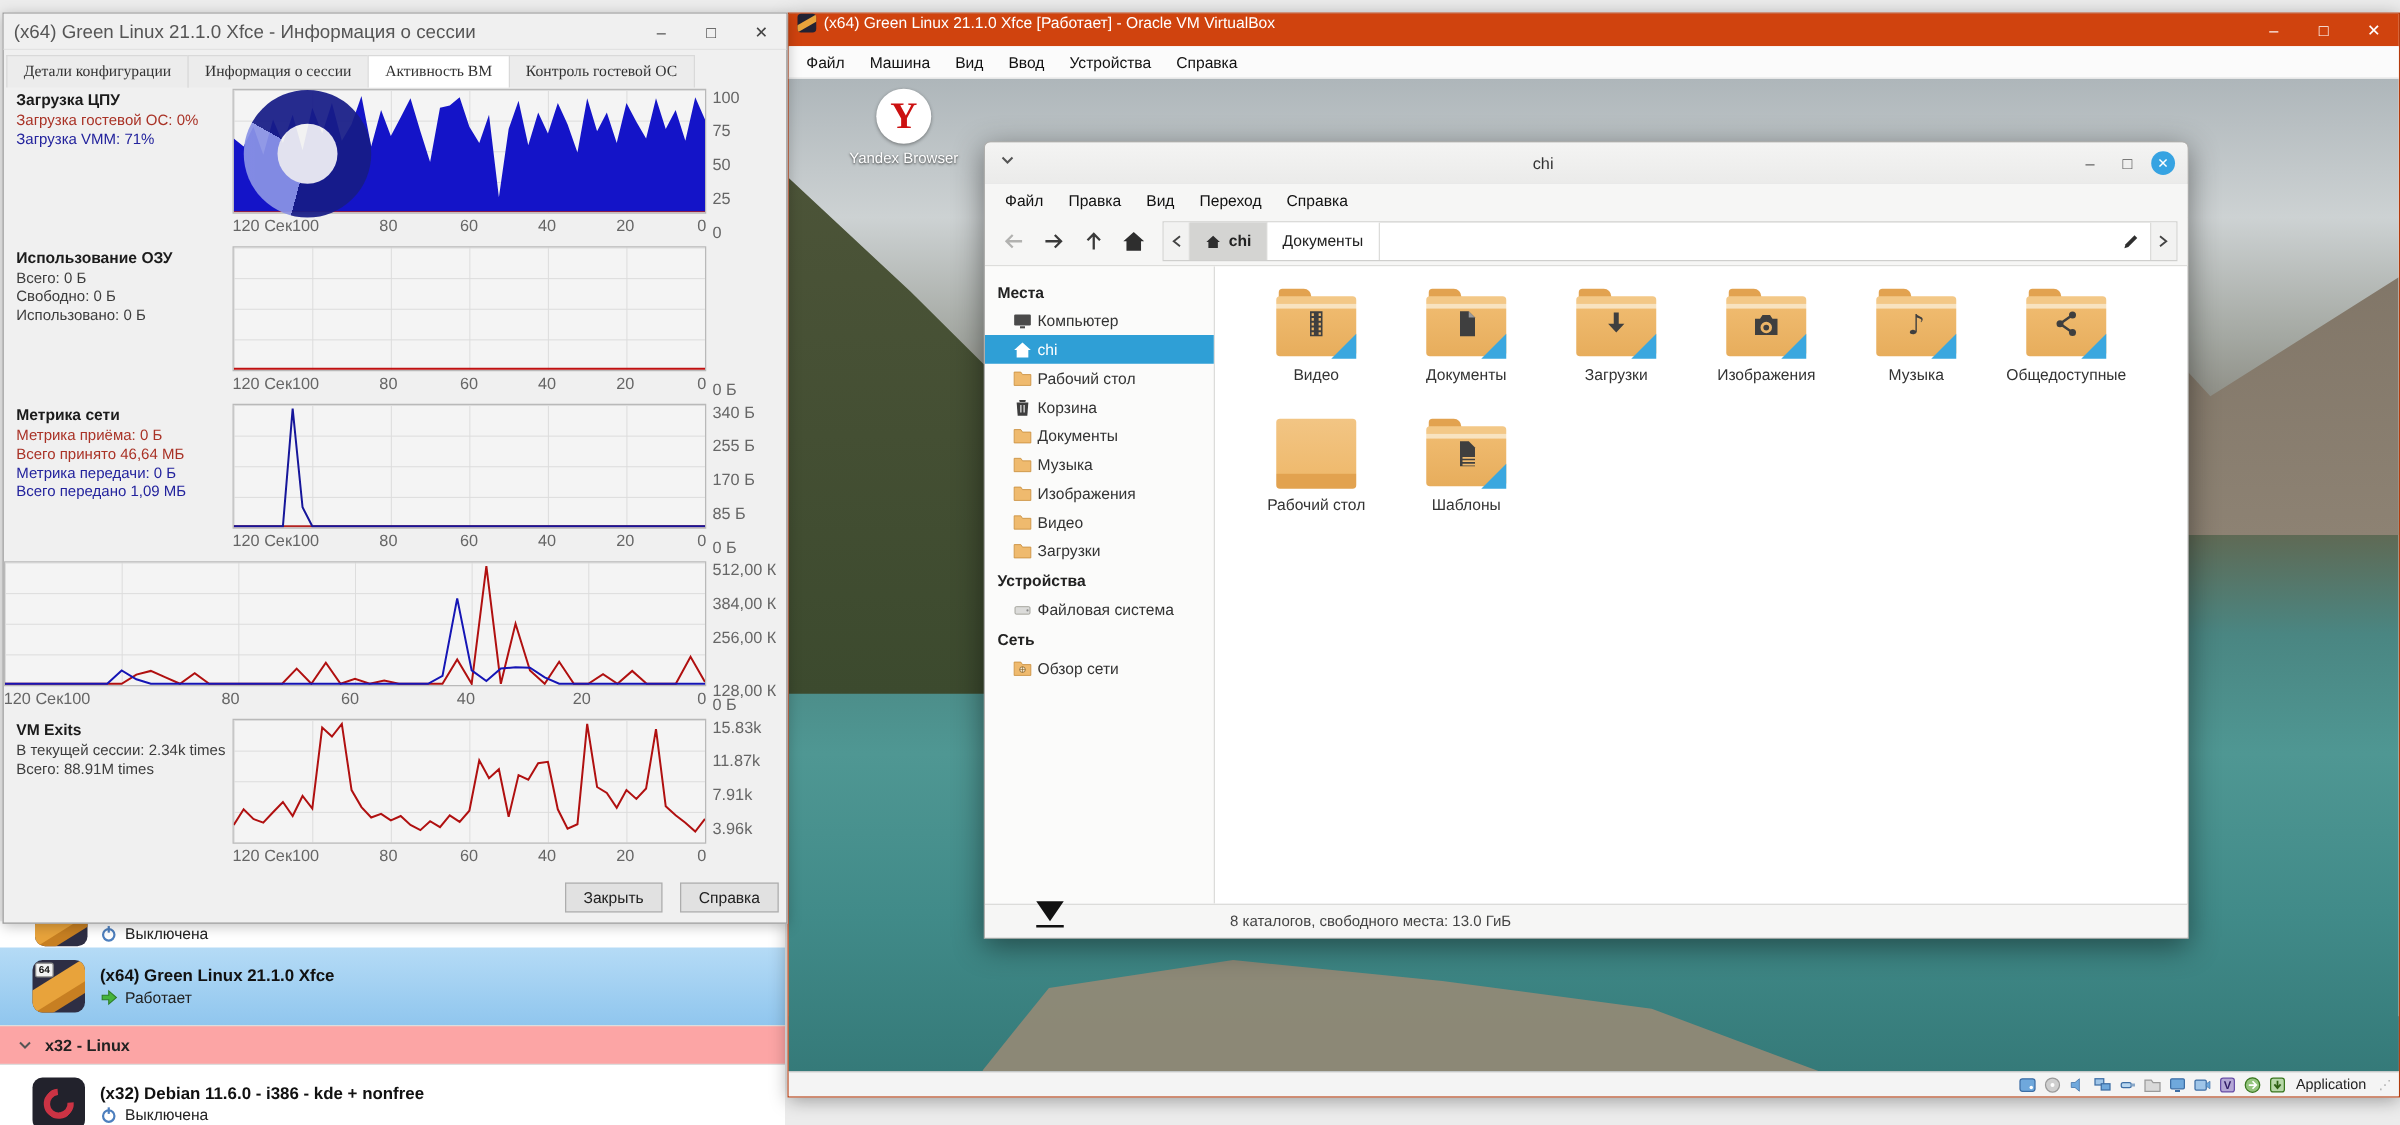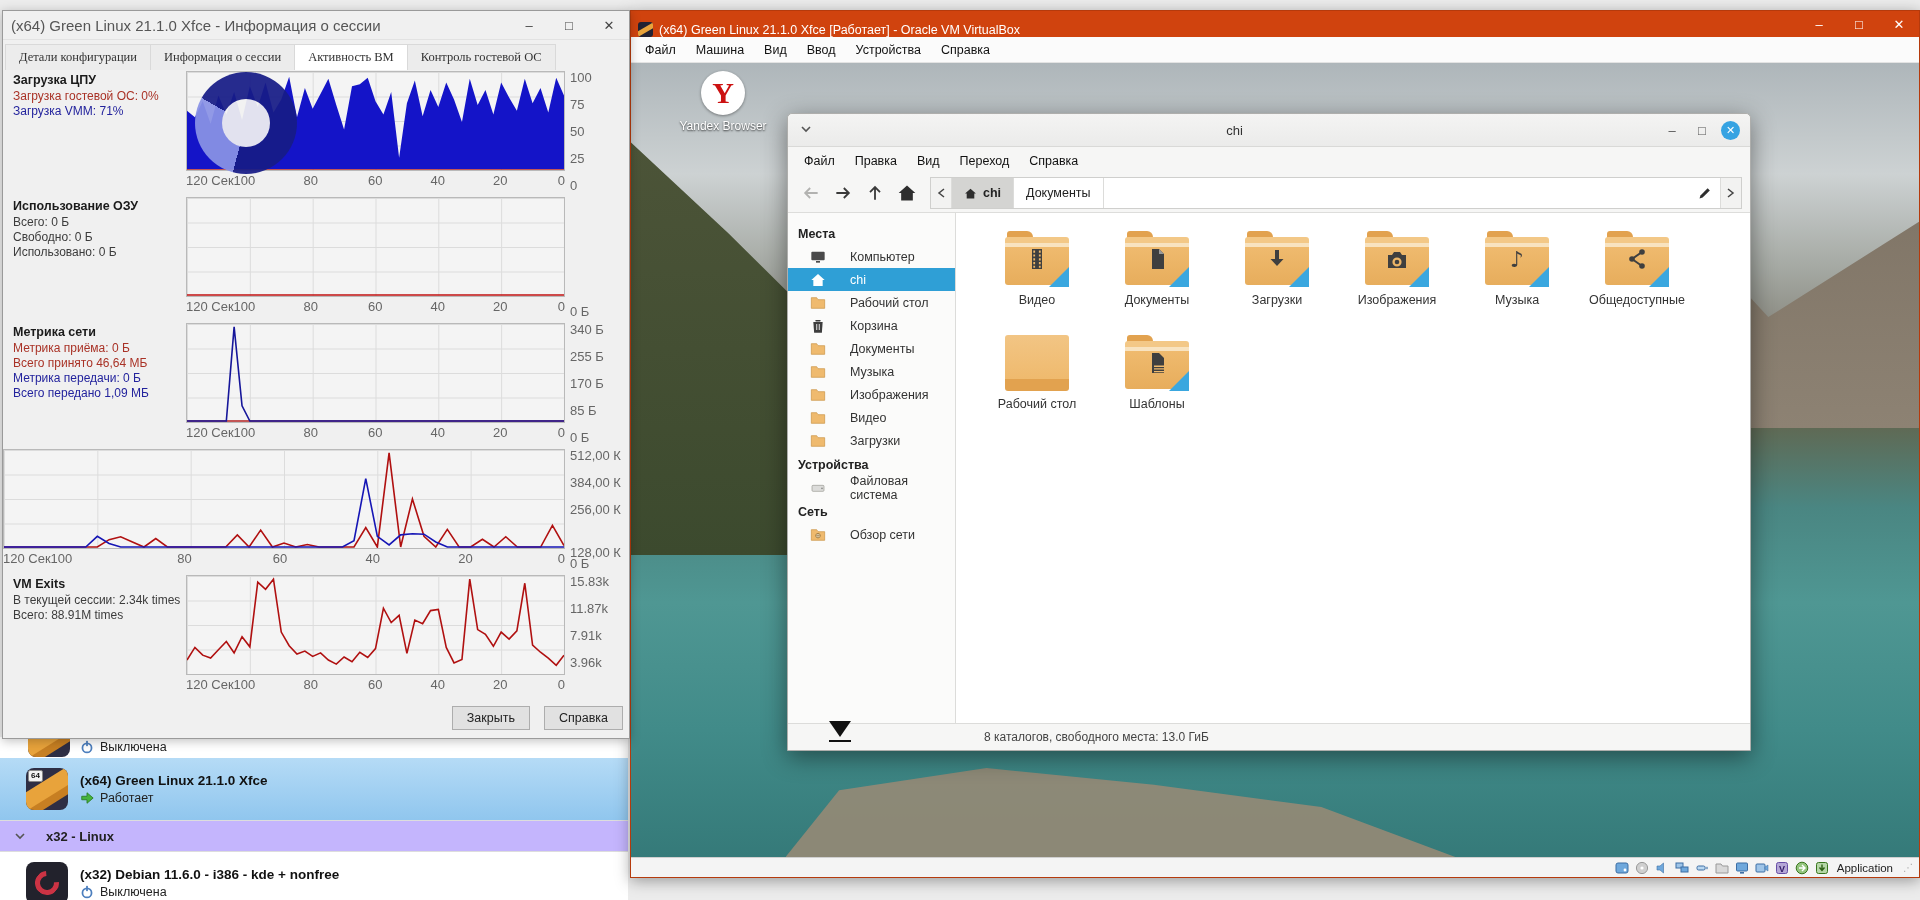"(x64) Green Linux 21.1.0 Xfce [Работает]" .vm-titlebar { align-items: flex-end -> flex-start }
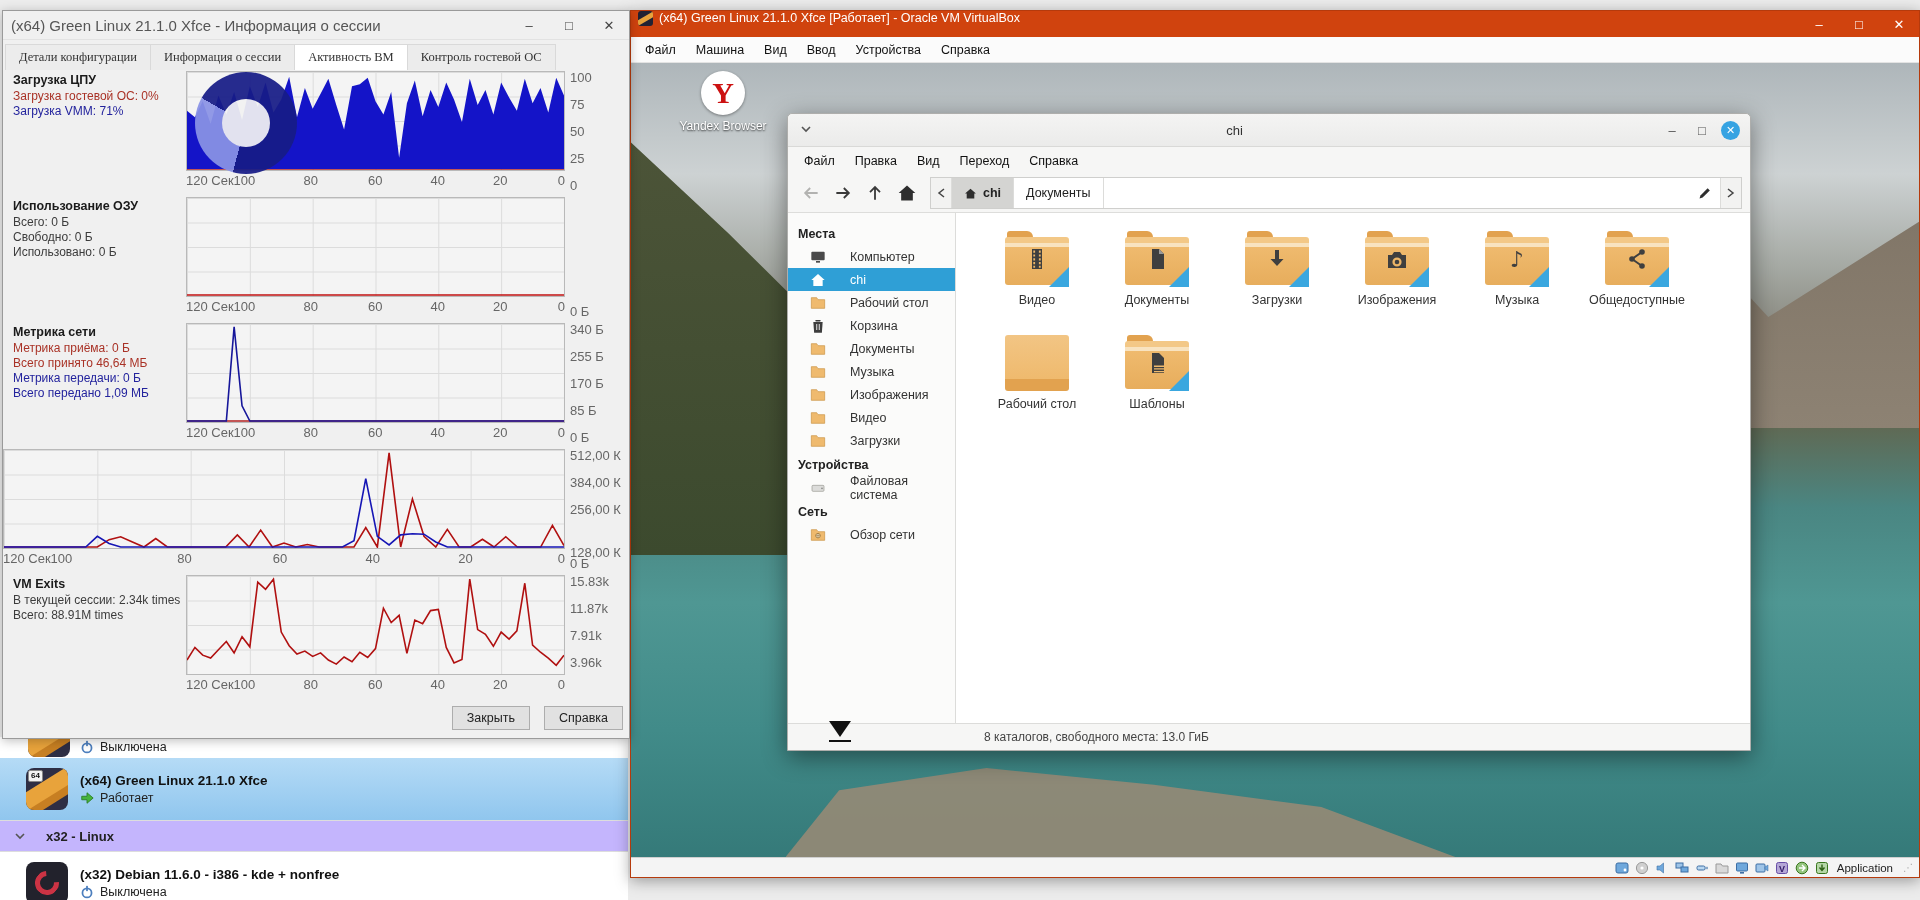"Места" .t-side { width: 168px -> 184px }
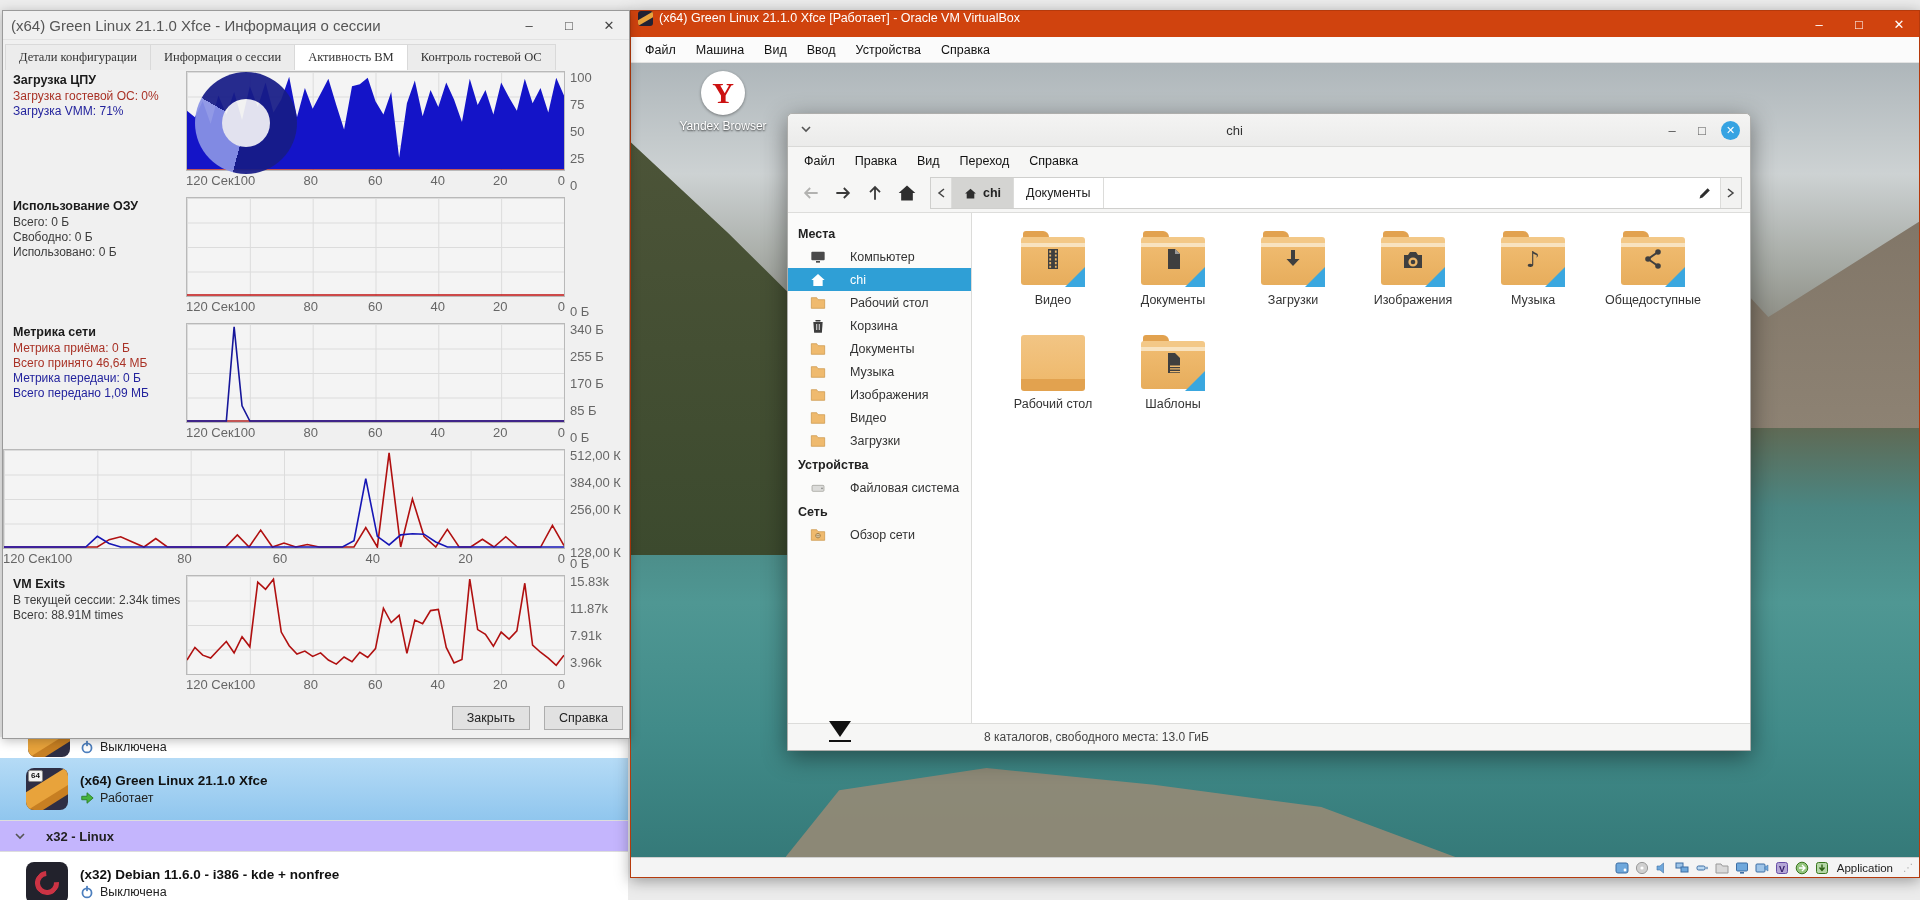"Компьютер" .side-row { gap: 24px -> 4px }
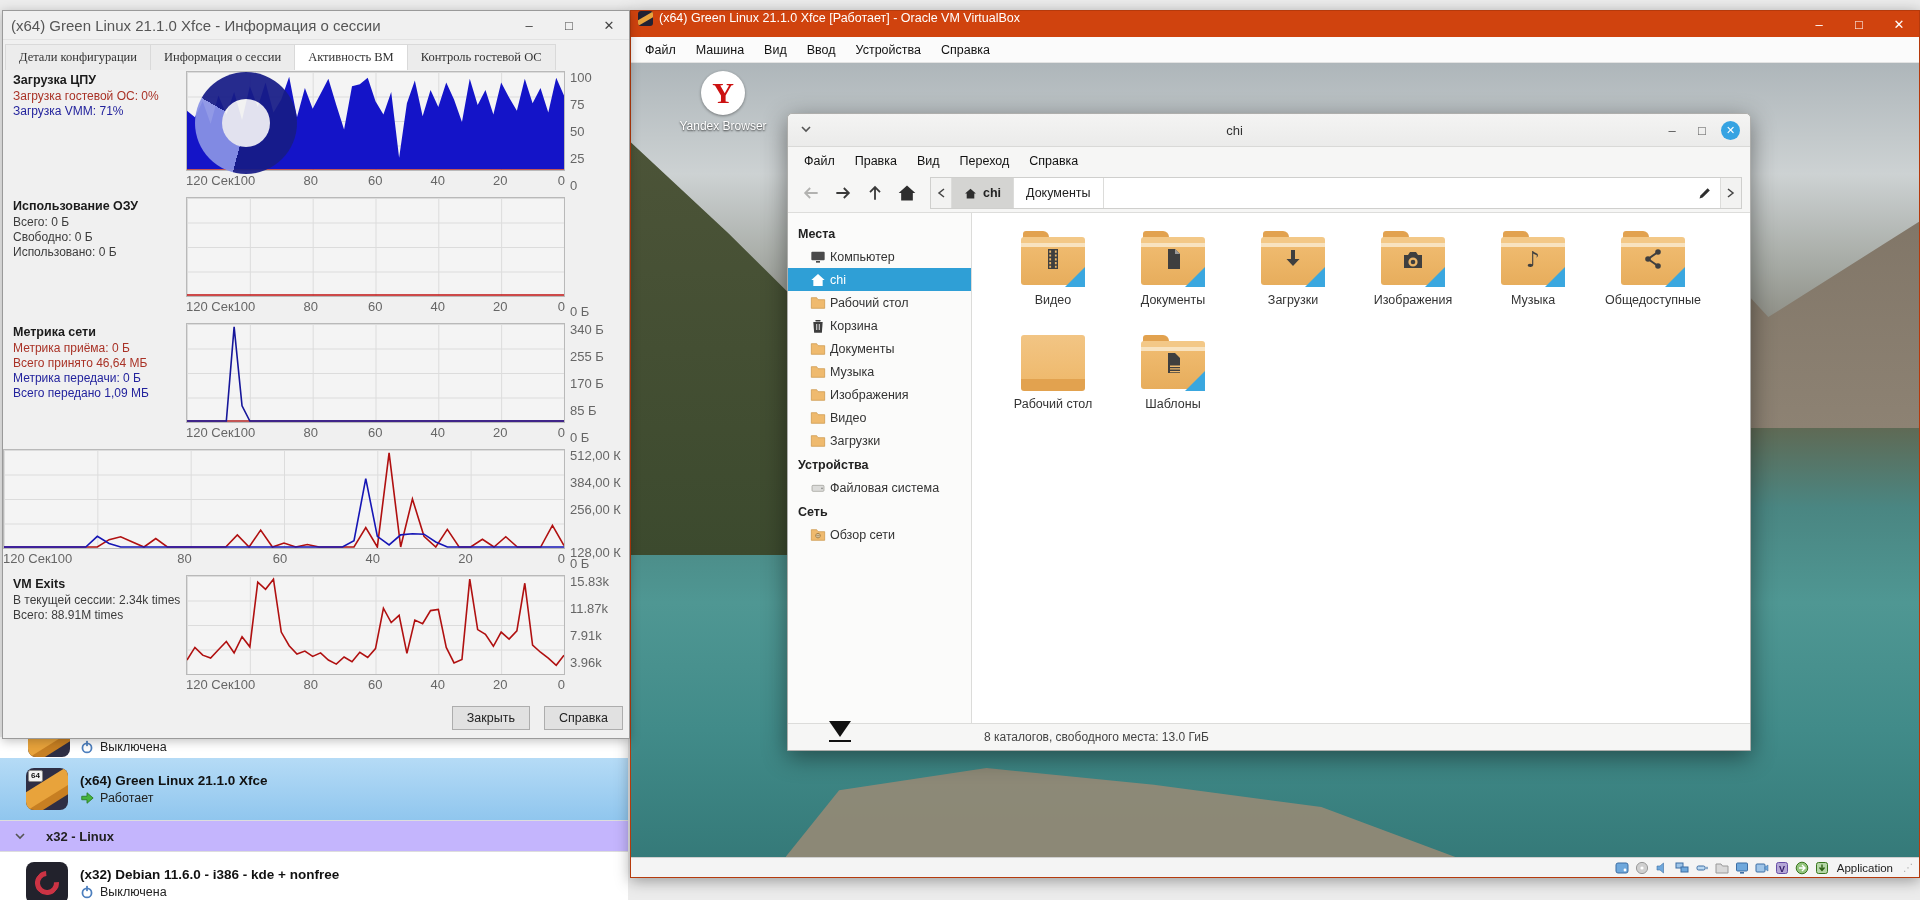"x32 - Linux" .mgr-group { background: #c4b5fd -> #fca5a5; gap: 20px -> 10px }
